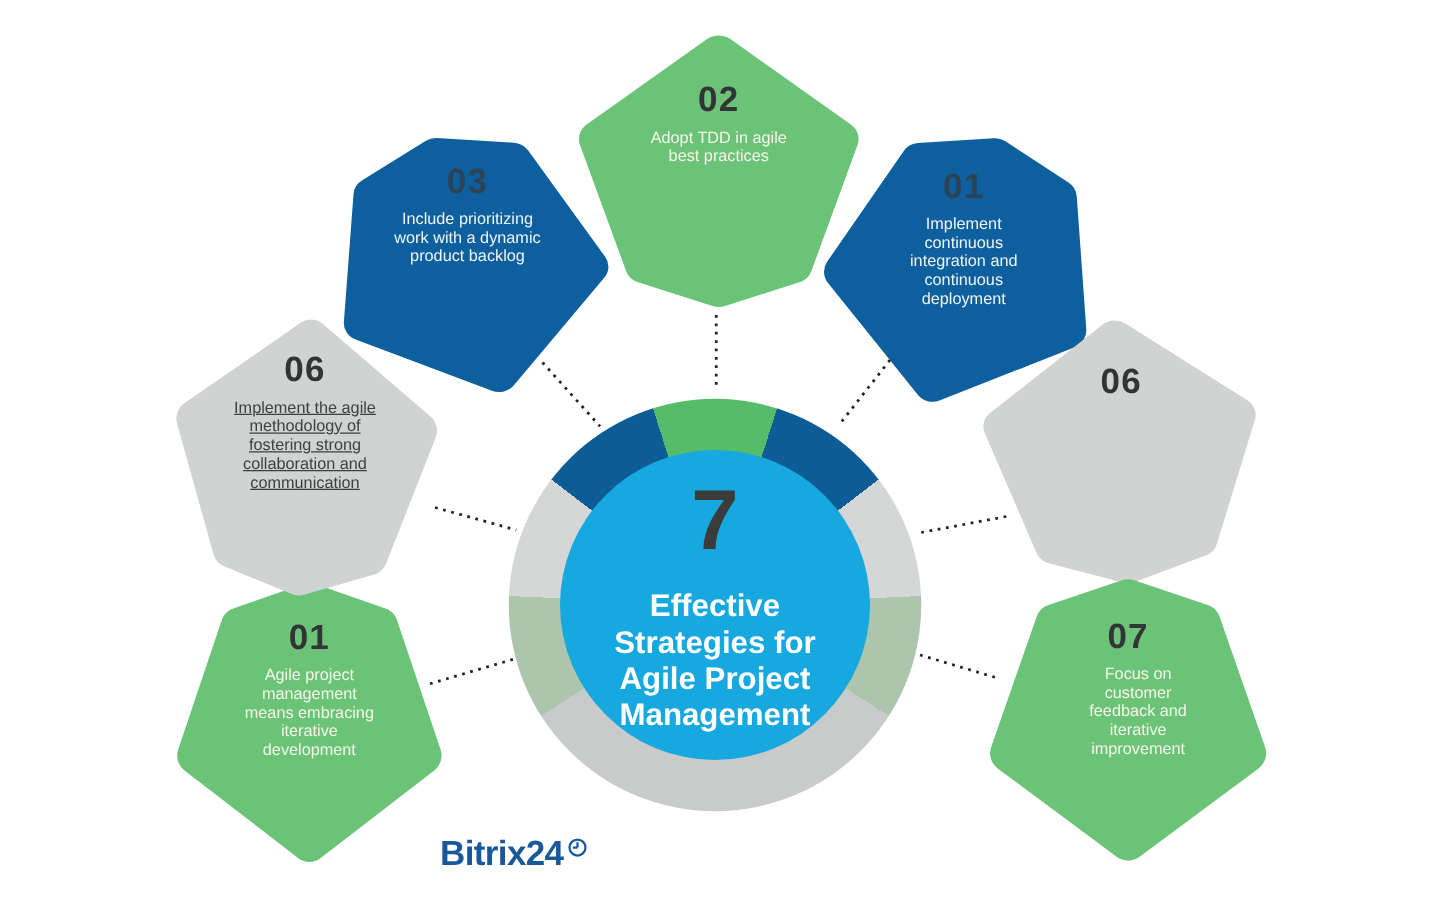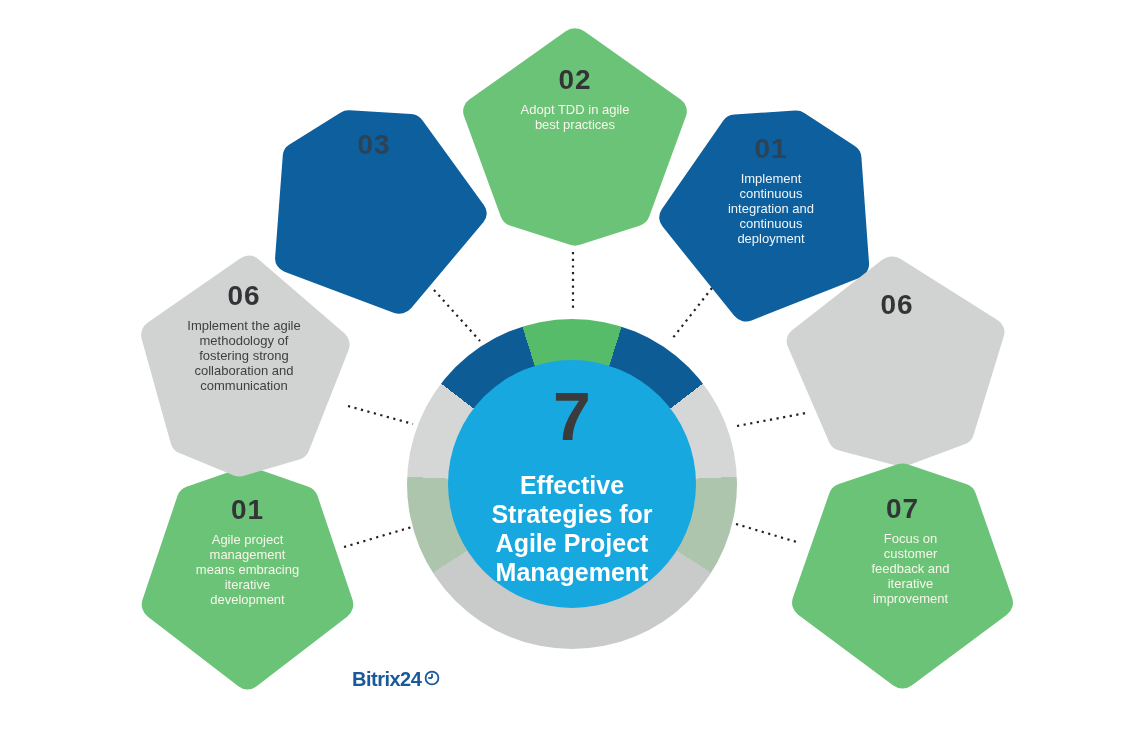"Include prioritizing" div.txt { html: none -> <div>Include prioritizing work with a dynamic product backlog</div> }
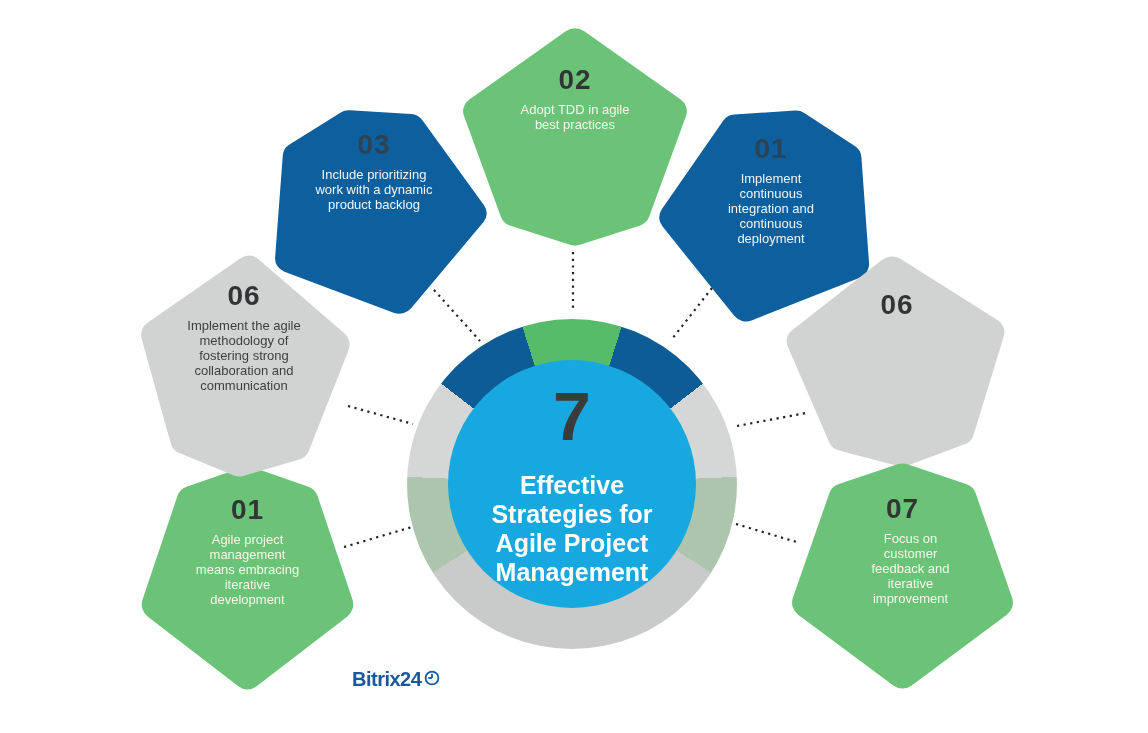"Implement the agile" .txt-dark { text-decoration: none -> underline }
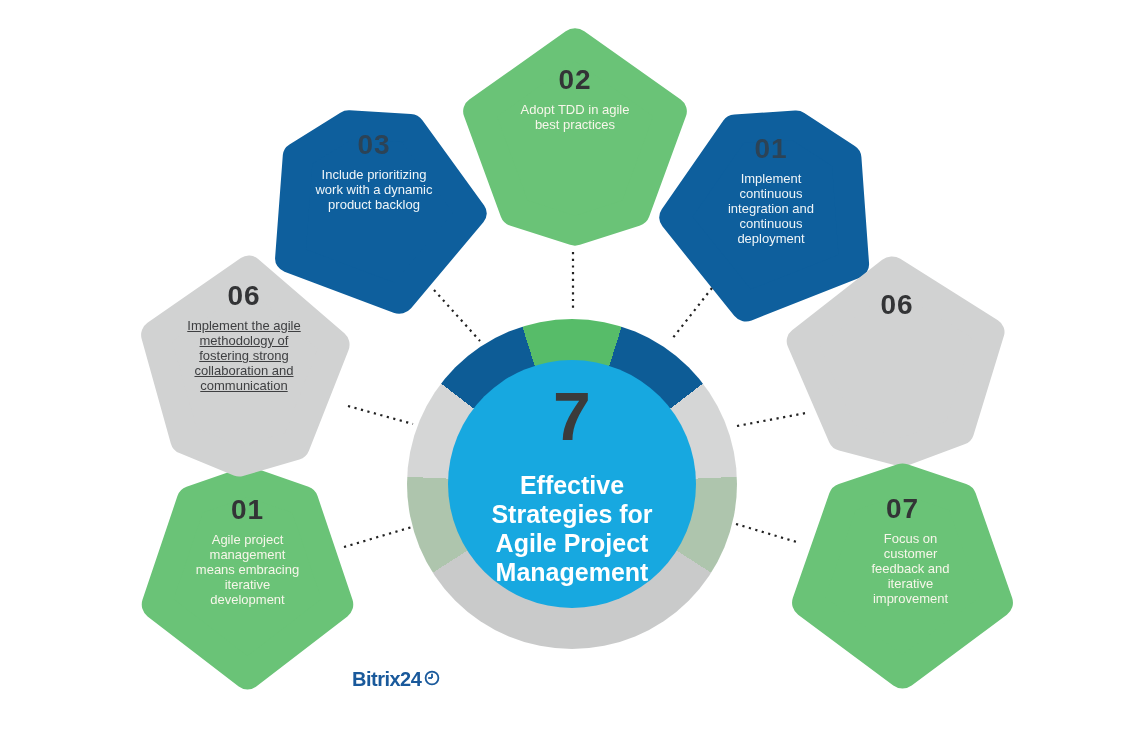"Bitrix24" #brand .word { font-size: 20px -> 28px }
